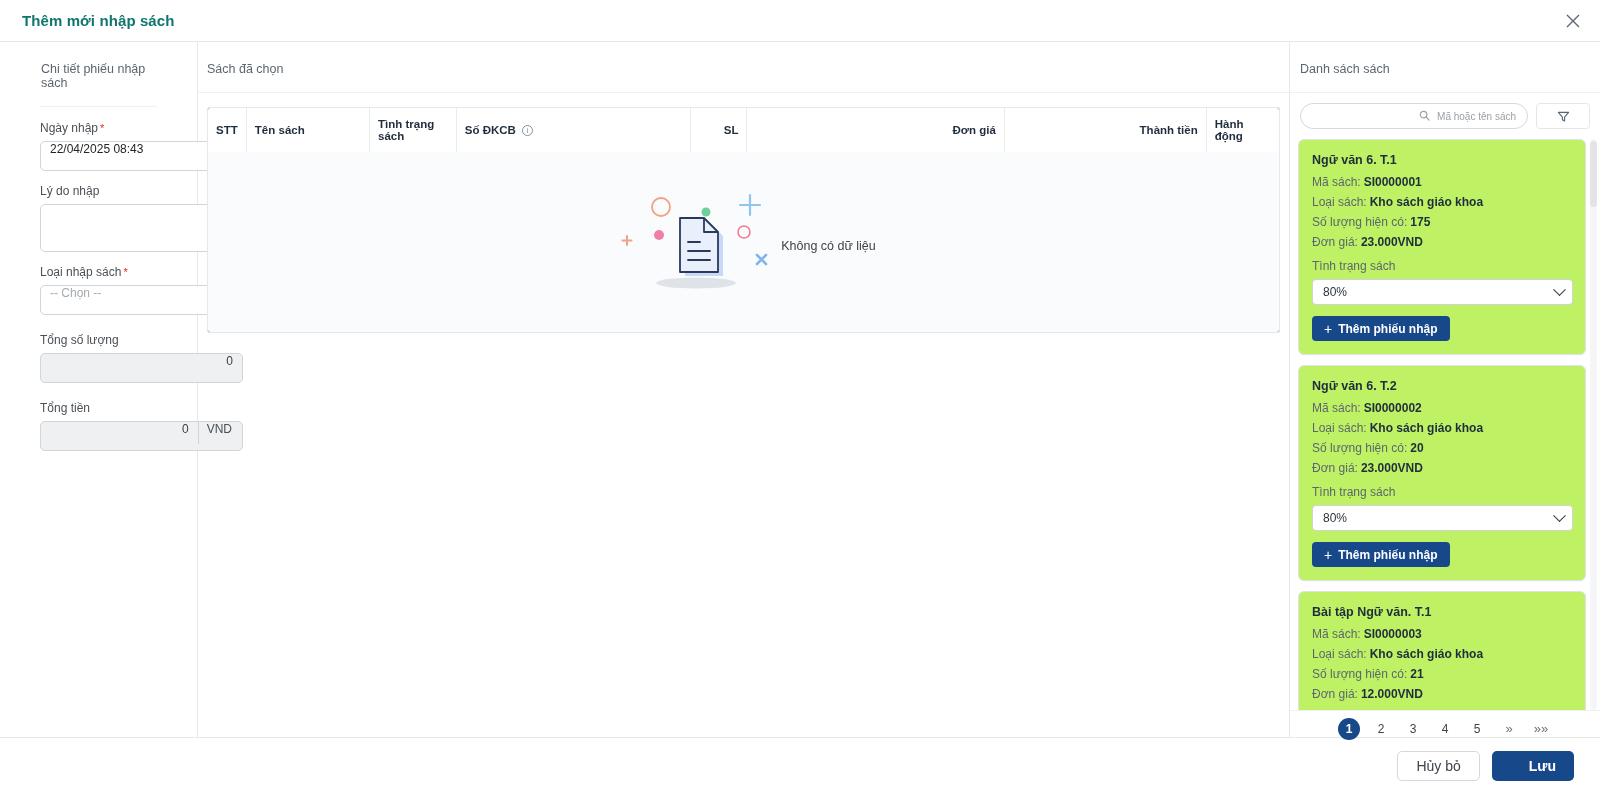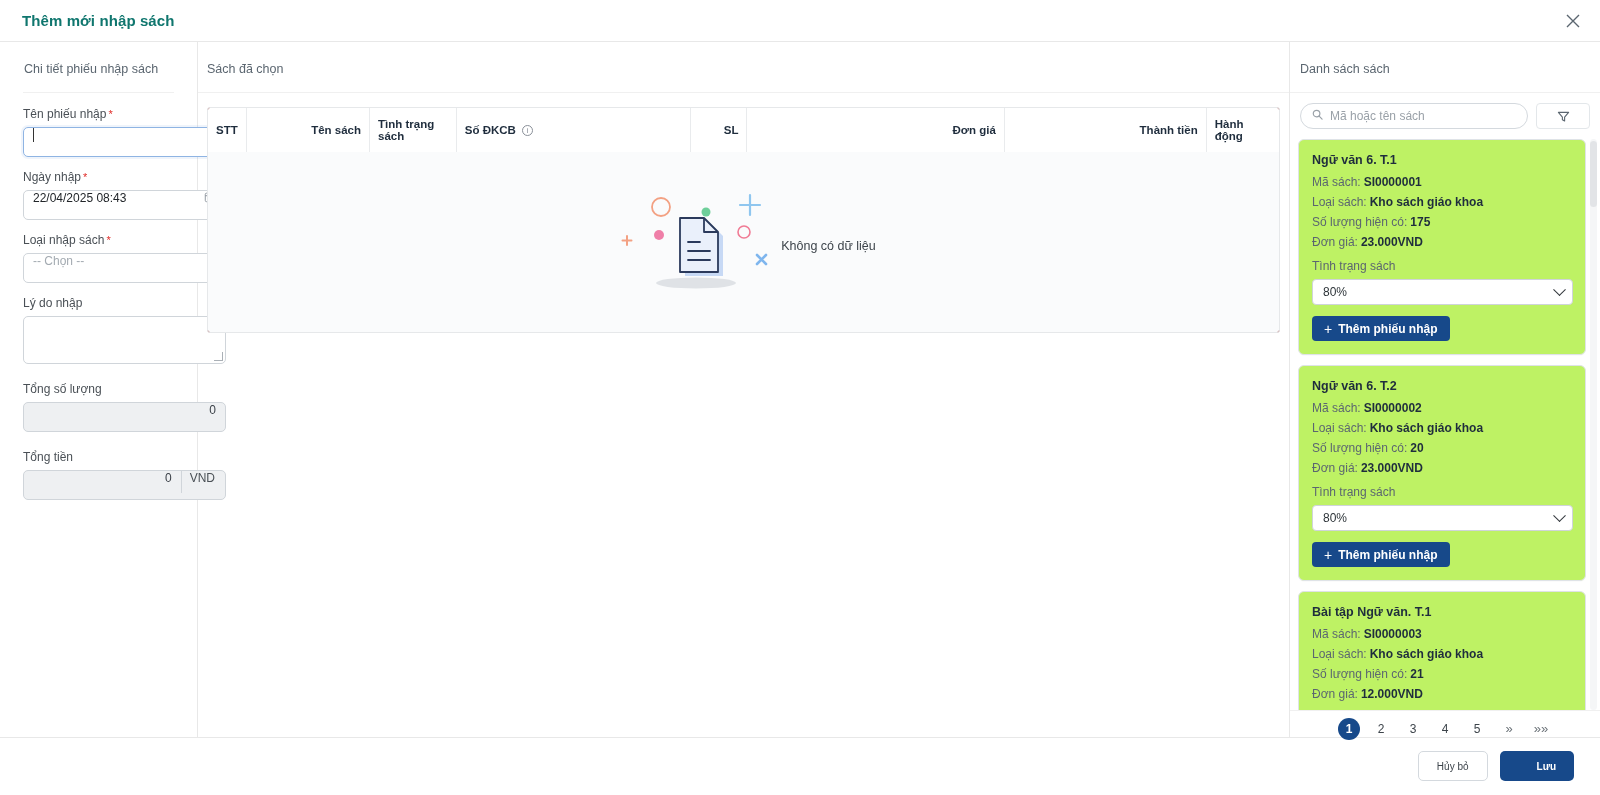"Chi tiết phiếu nhập sách" .col-left { padding: 0 23px -> 0 40px }
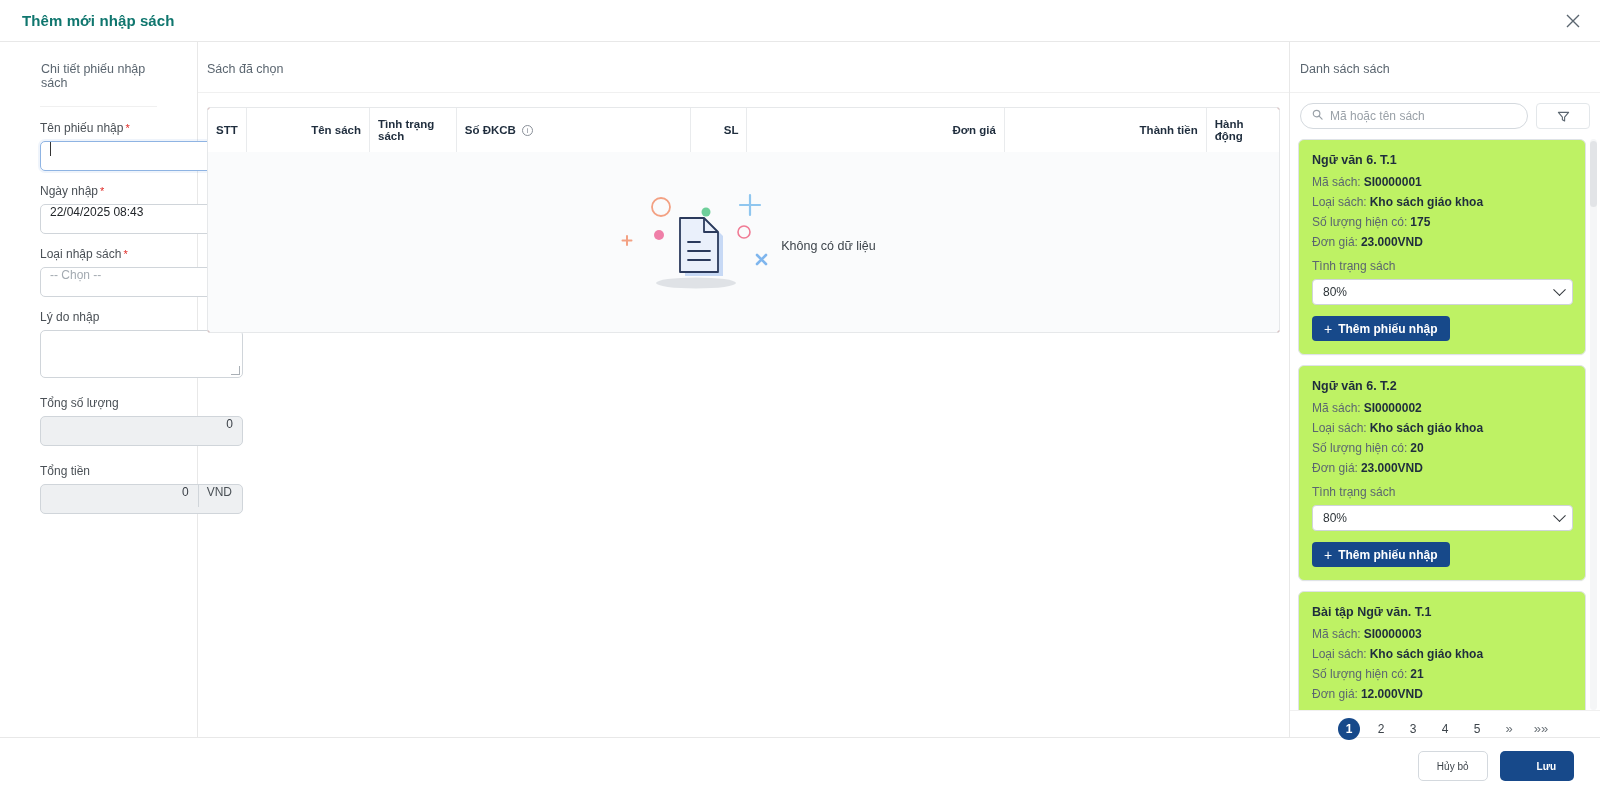"Mã hoặc tên sách" .search-input { font-size: 12px -> 10px; justify-content: none -> flex-end }
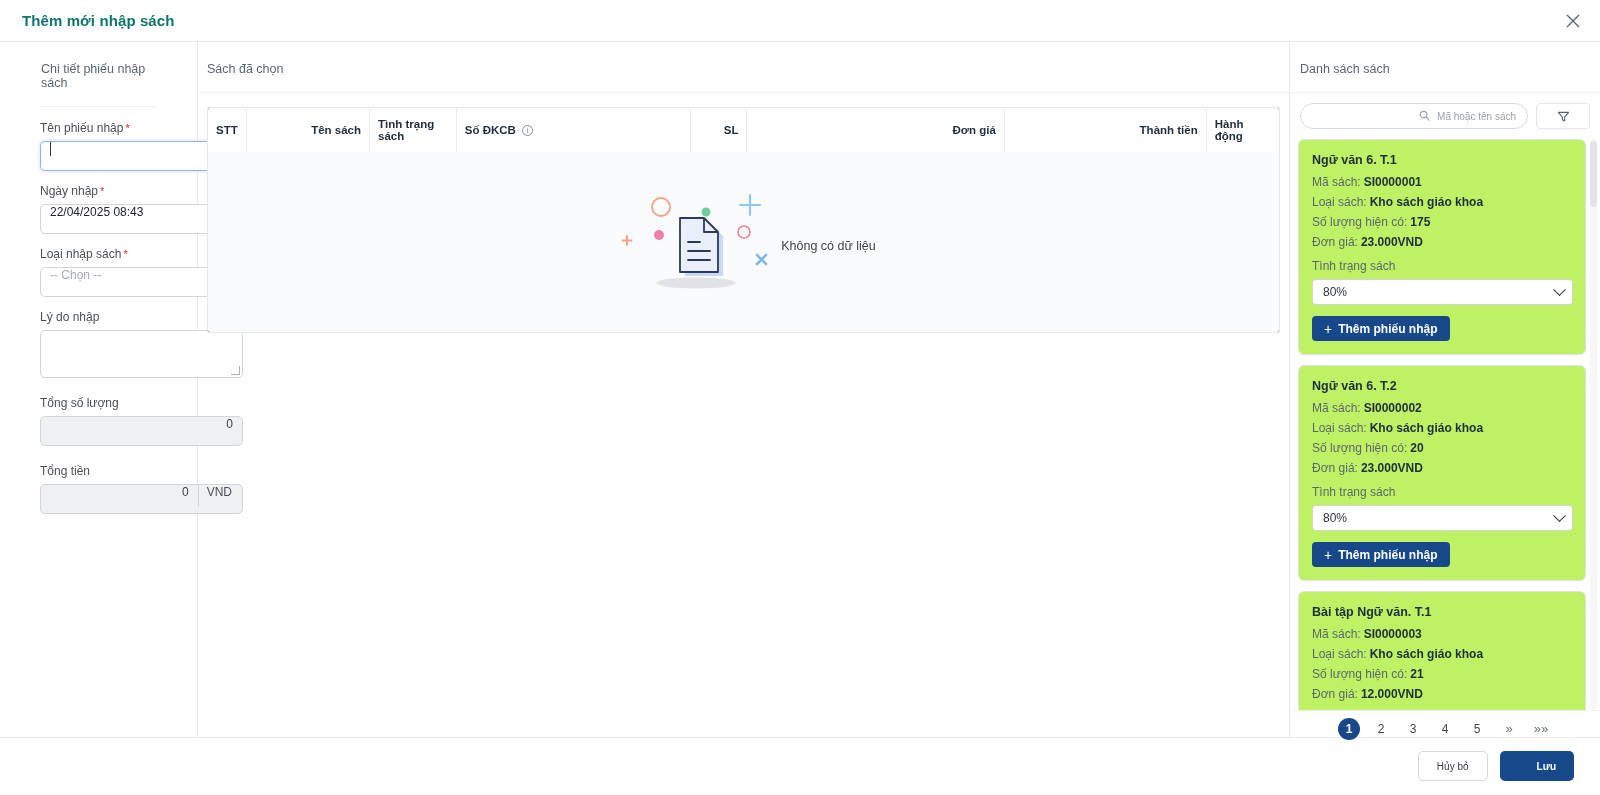"Tên phiếu nhập *" div.field { html: <div> <span><span>Tên phiếu nhập</span><span>*</span></span> <div> <span></span> <span></span> </div> </div> -> none }
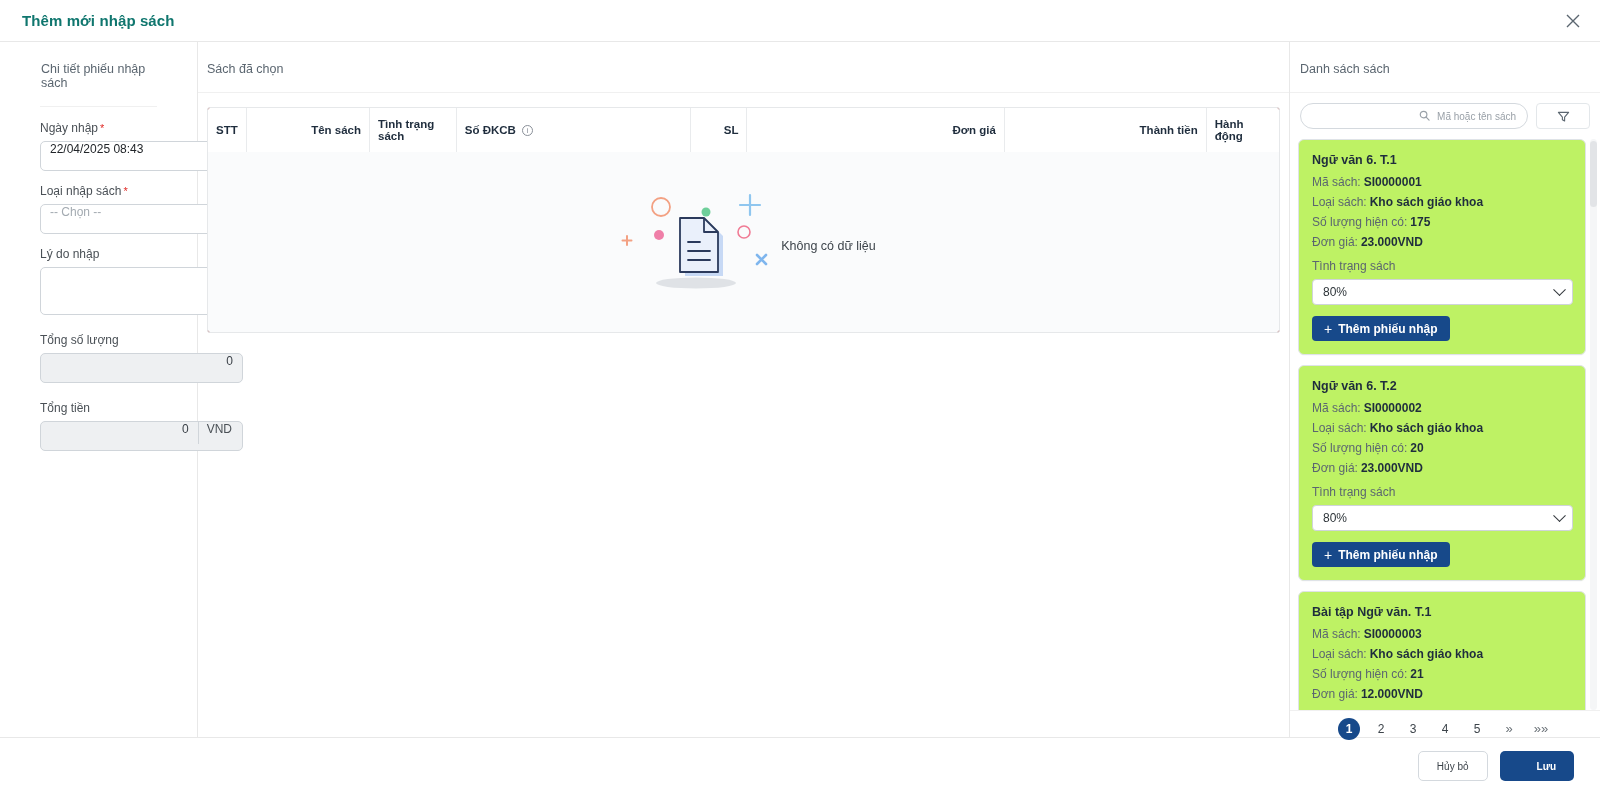"Tên sách" th.c-ten { text-align: right -> left }
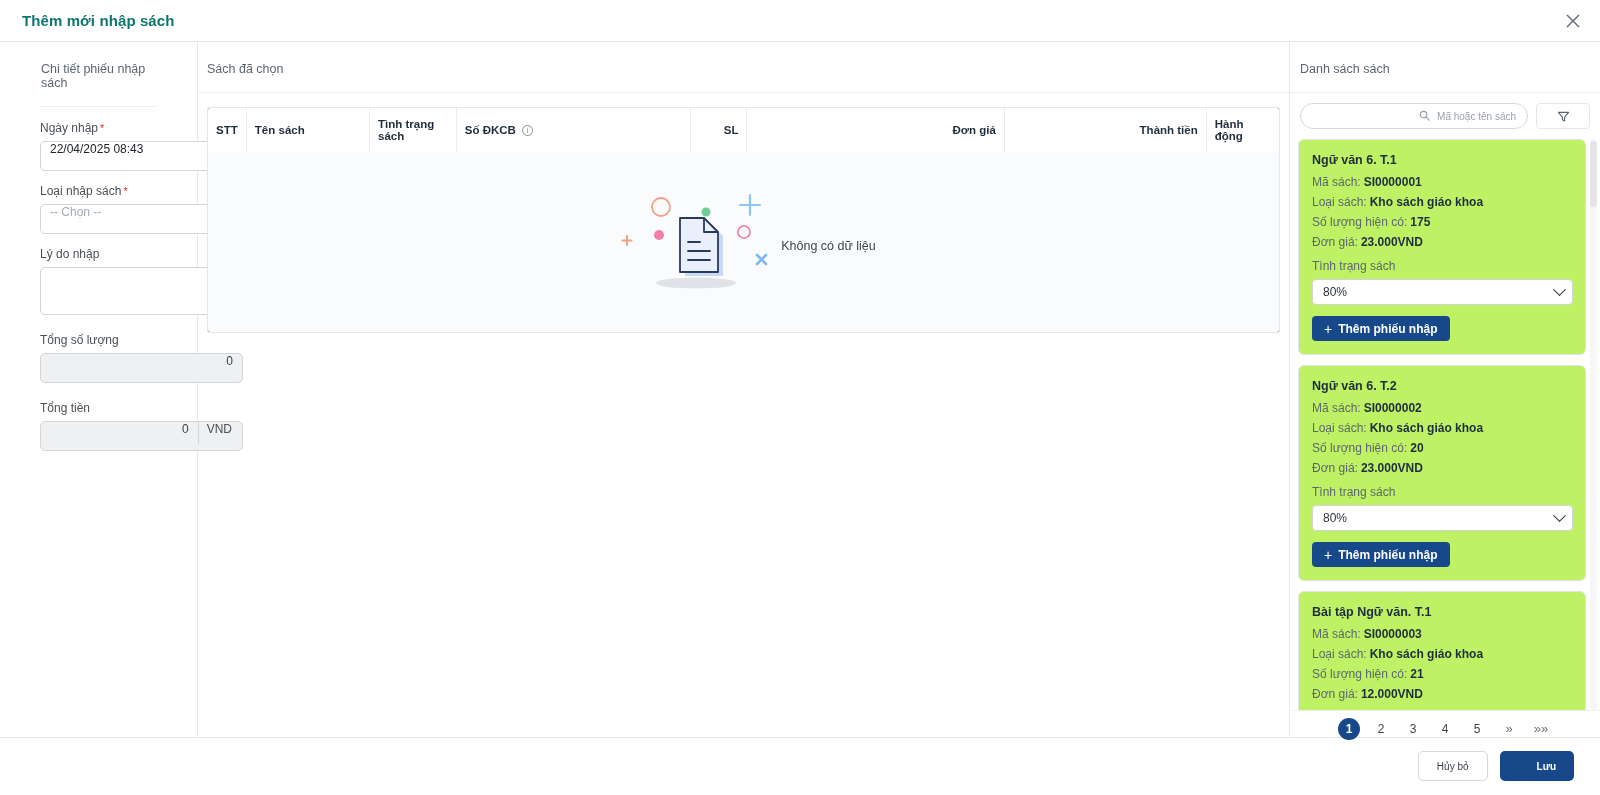"Loại nhập sách *" div.field { order: before "Lý do nhập" -> after "Lý do nhập" }
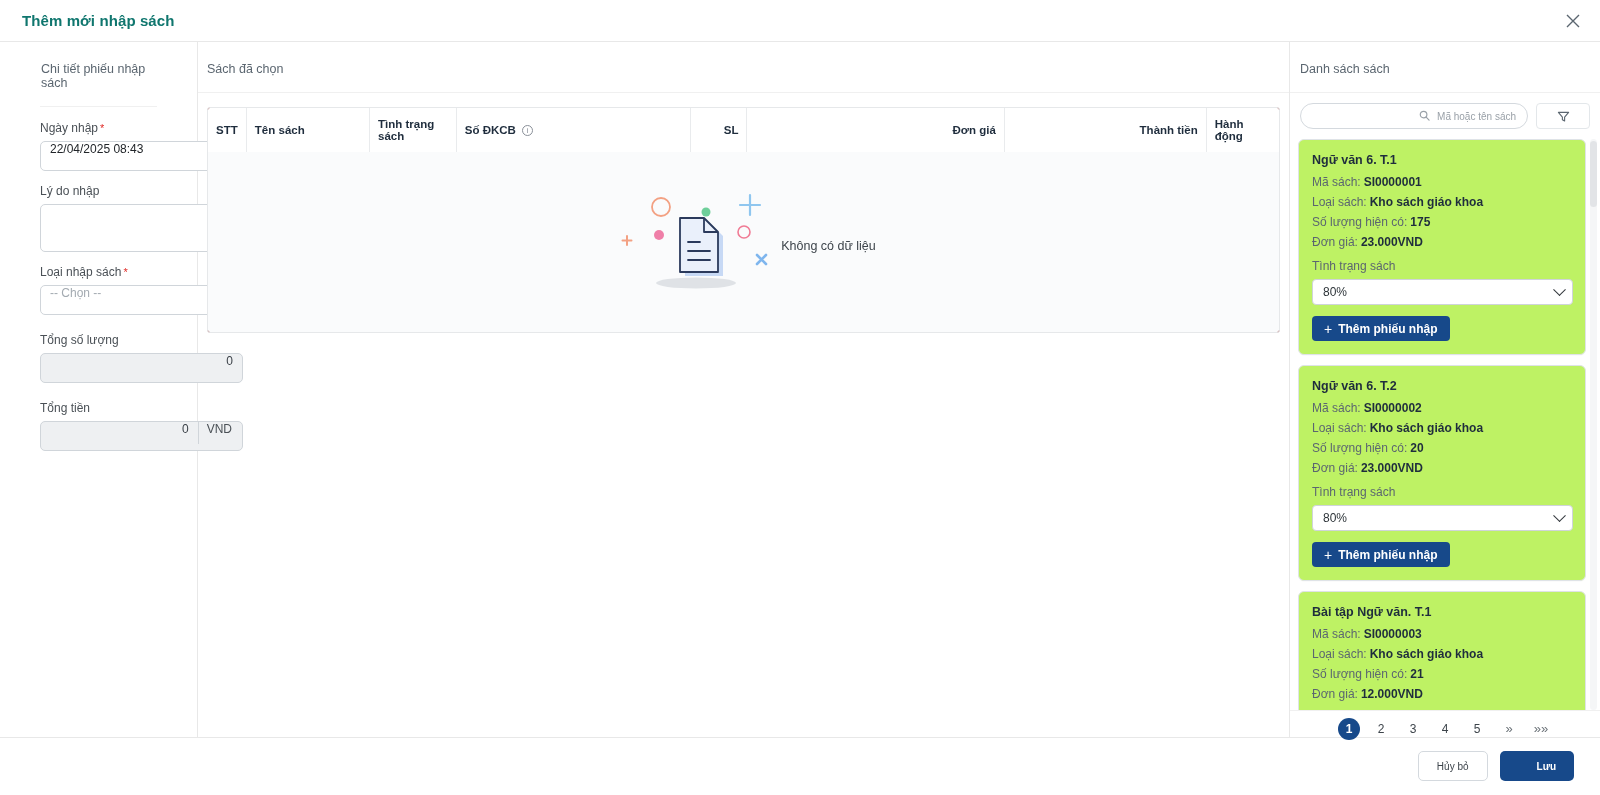"Hủy bỏ" .btn { font-size: 10px -> 14px }
